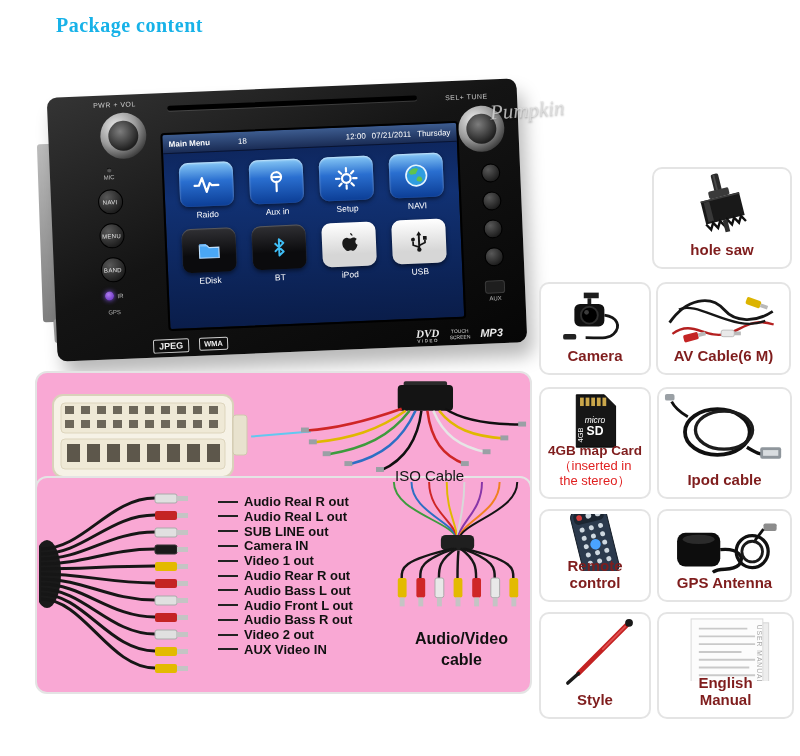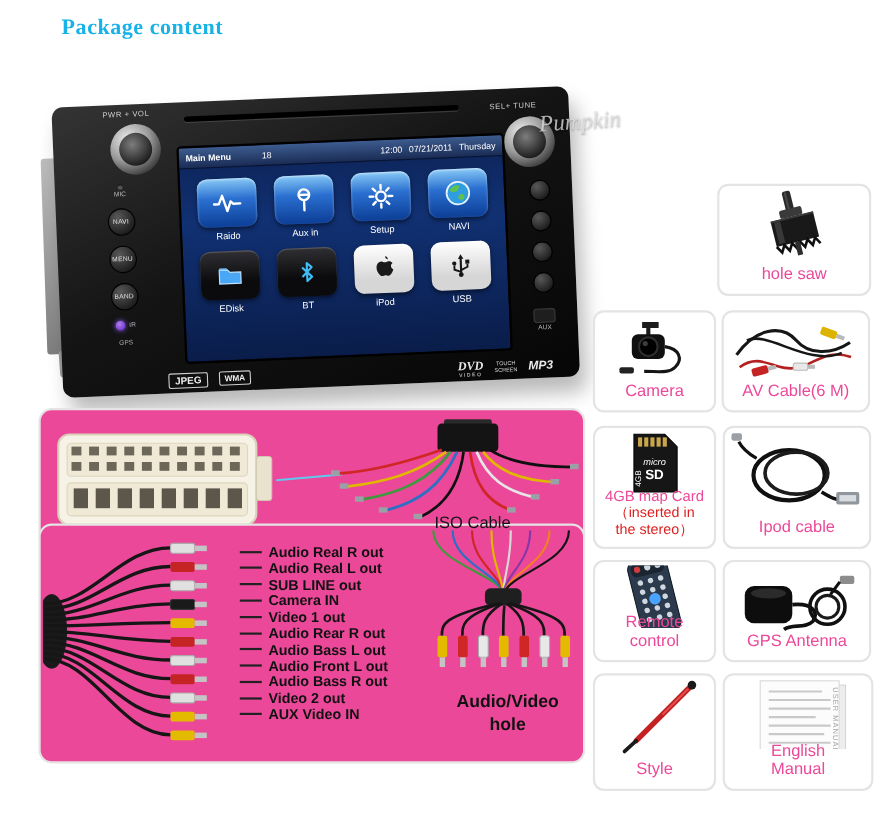"hole saw" .box-label { color: #ec4899 -> #7f1d1d; font-weight: none -> bold }
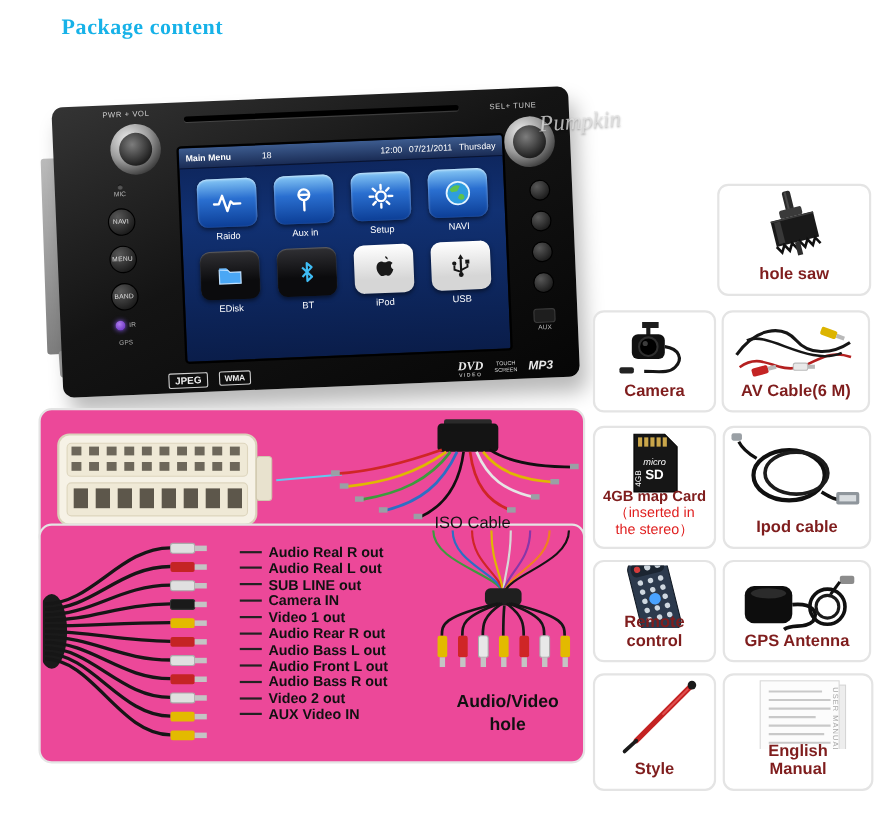"ISO Cable" .wide-box { background: #ec4899 -> #f9a8d4 }
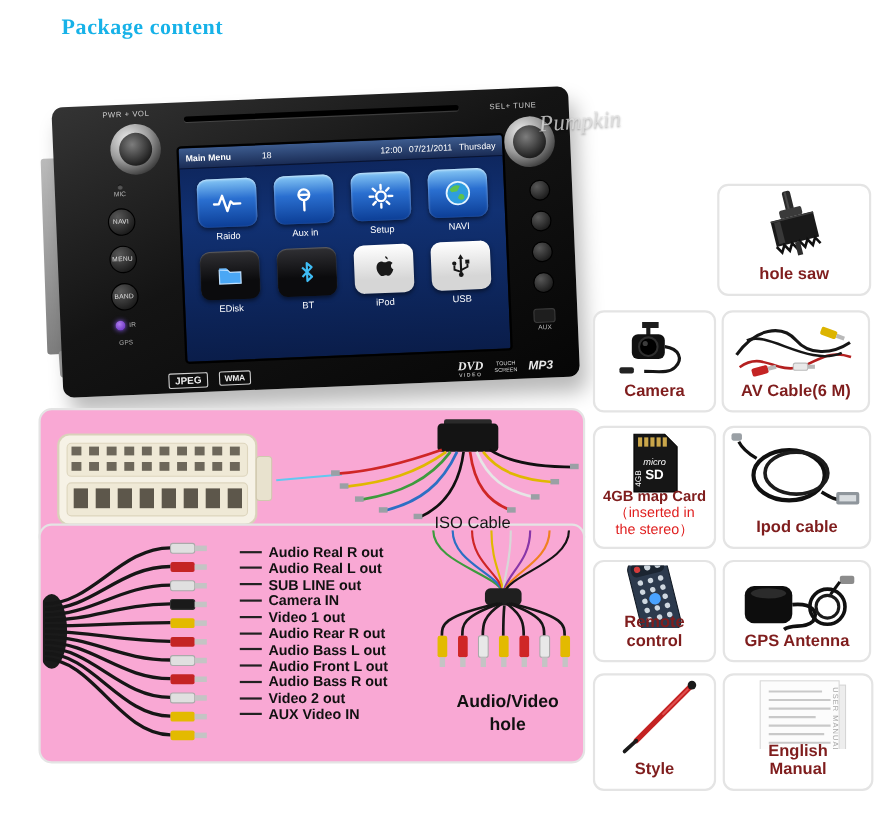"hole" div { text: hole -> cable }
